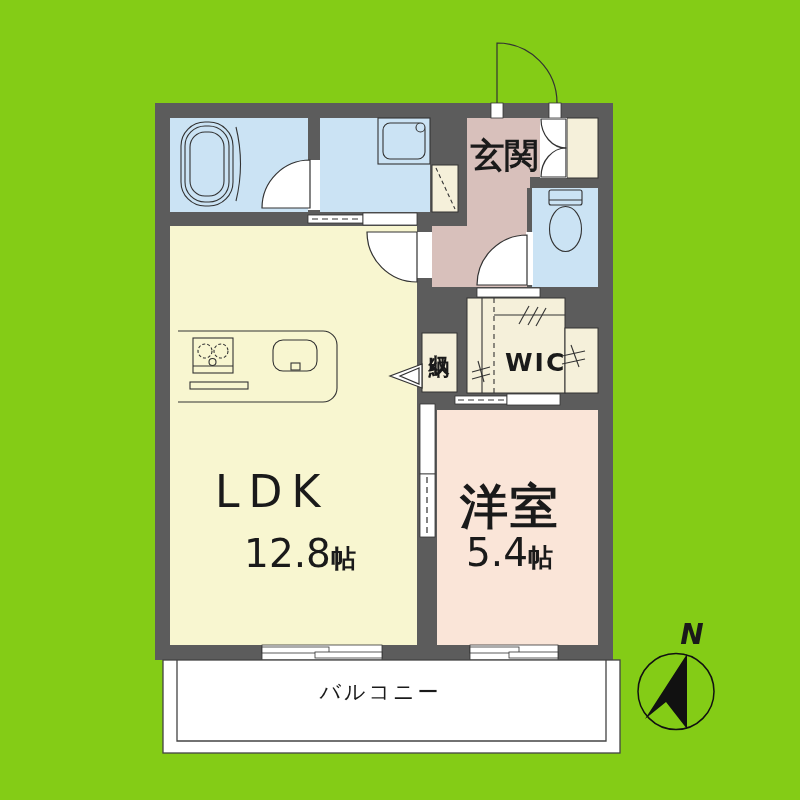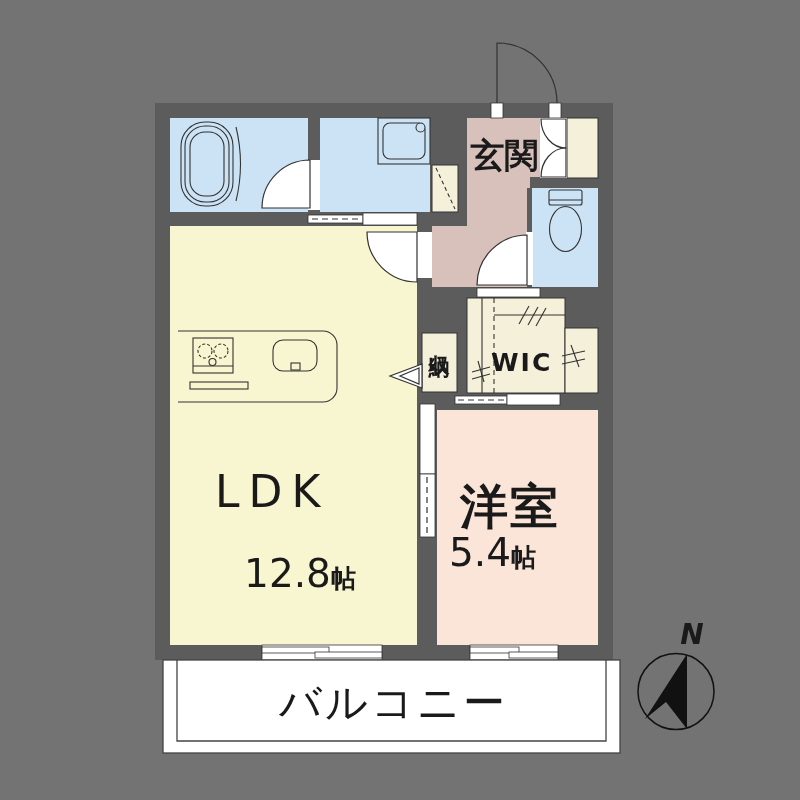"玄関" .canvas { background: #737373 -> #84cc16 }
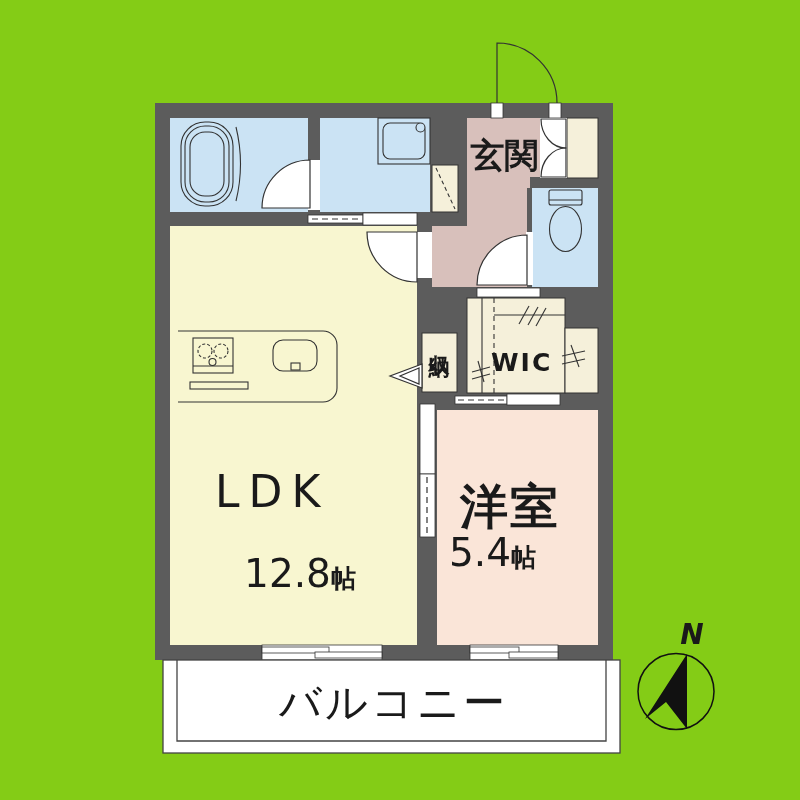"WIC" .lbl-wic { left: 491px -> 505px }
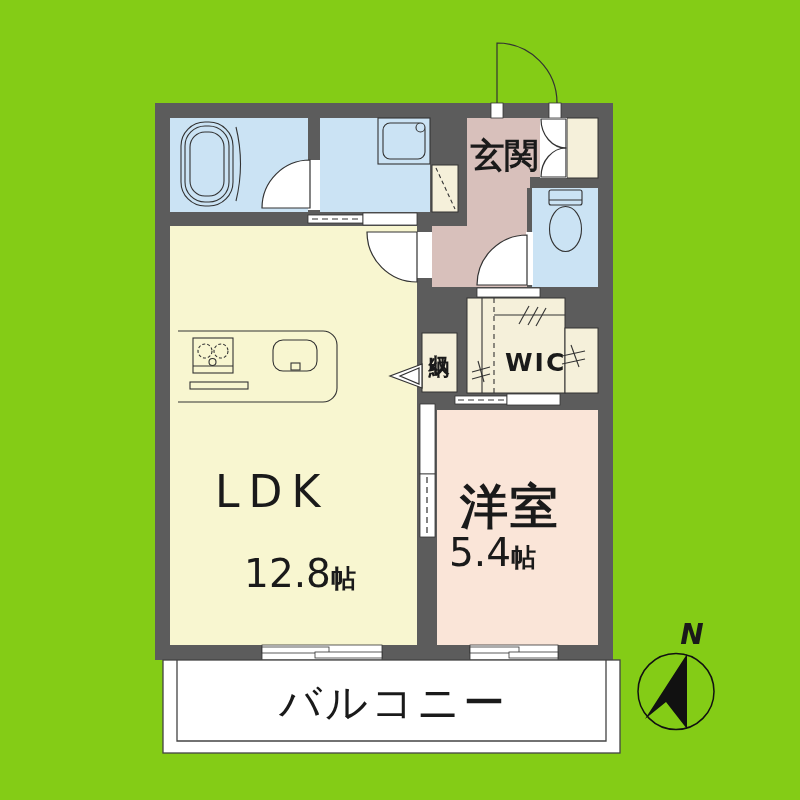"12.8帖" .lbl-ldk-area { top: 554px -> 534px }
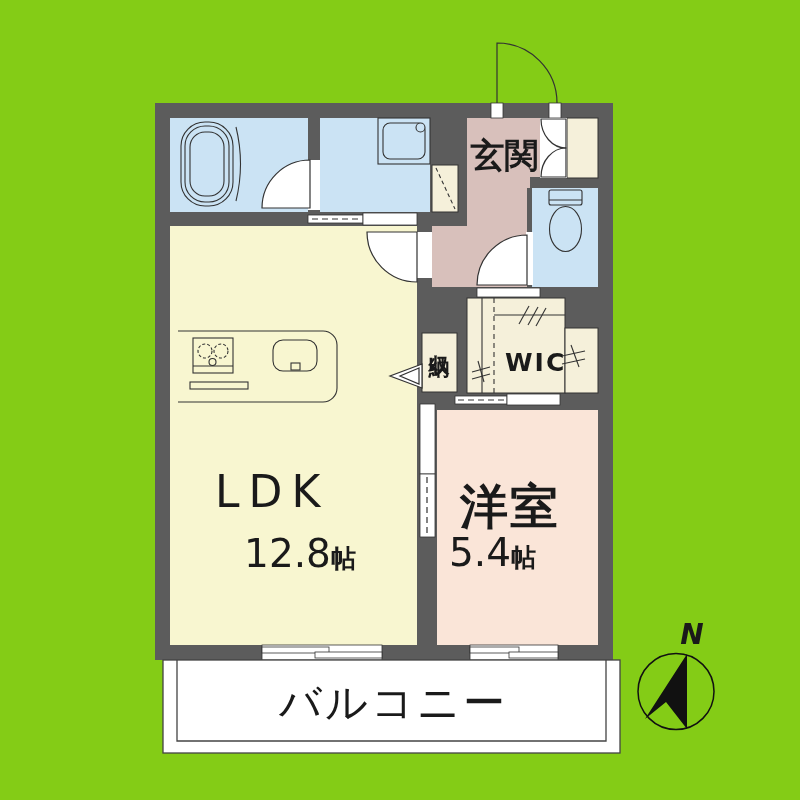"5.4帖" .lbl-bed-area { left: 436px -> 466px; text-align: right -> left }
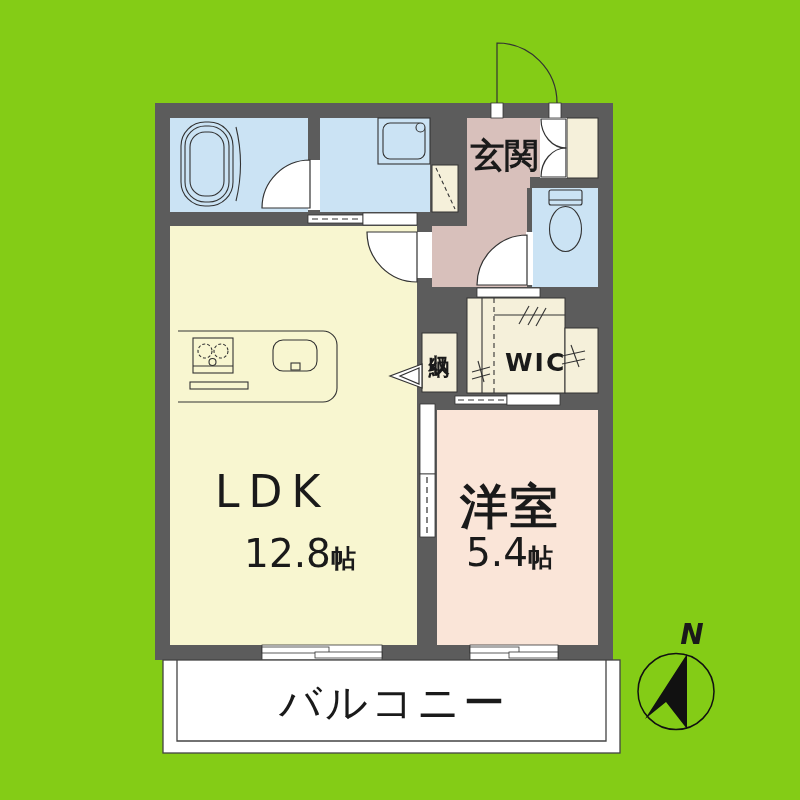"バルコニー" .lbl-balcony { font-size: 42px -> 21px; padding-left: 13px -> none }
